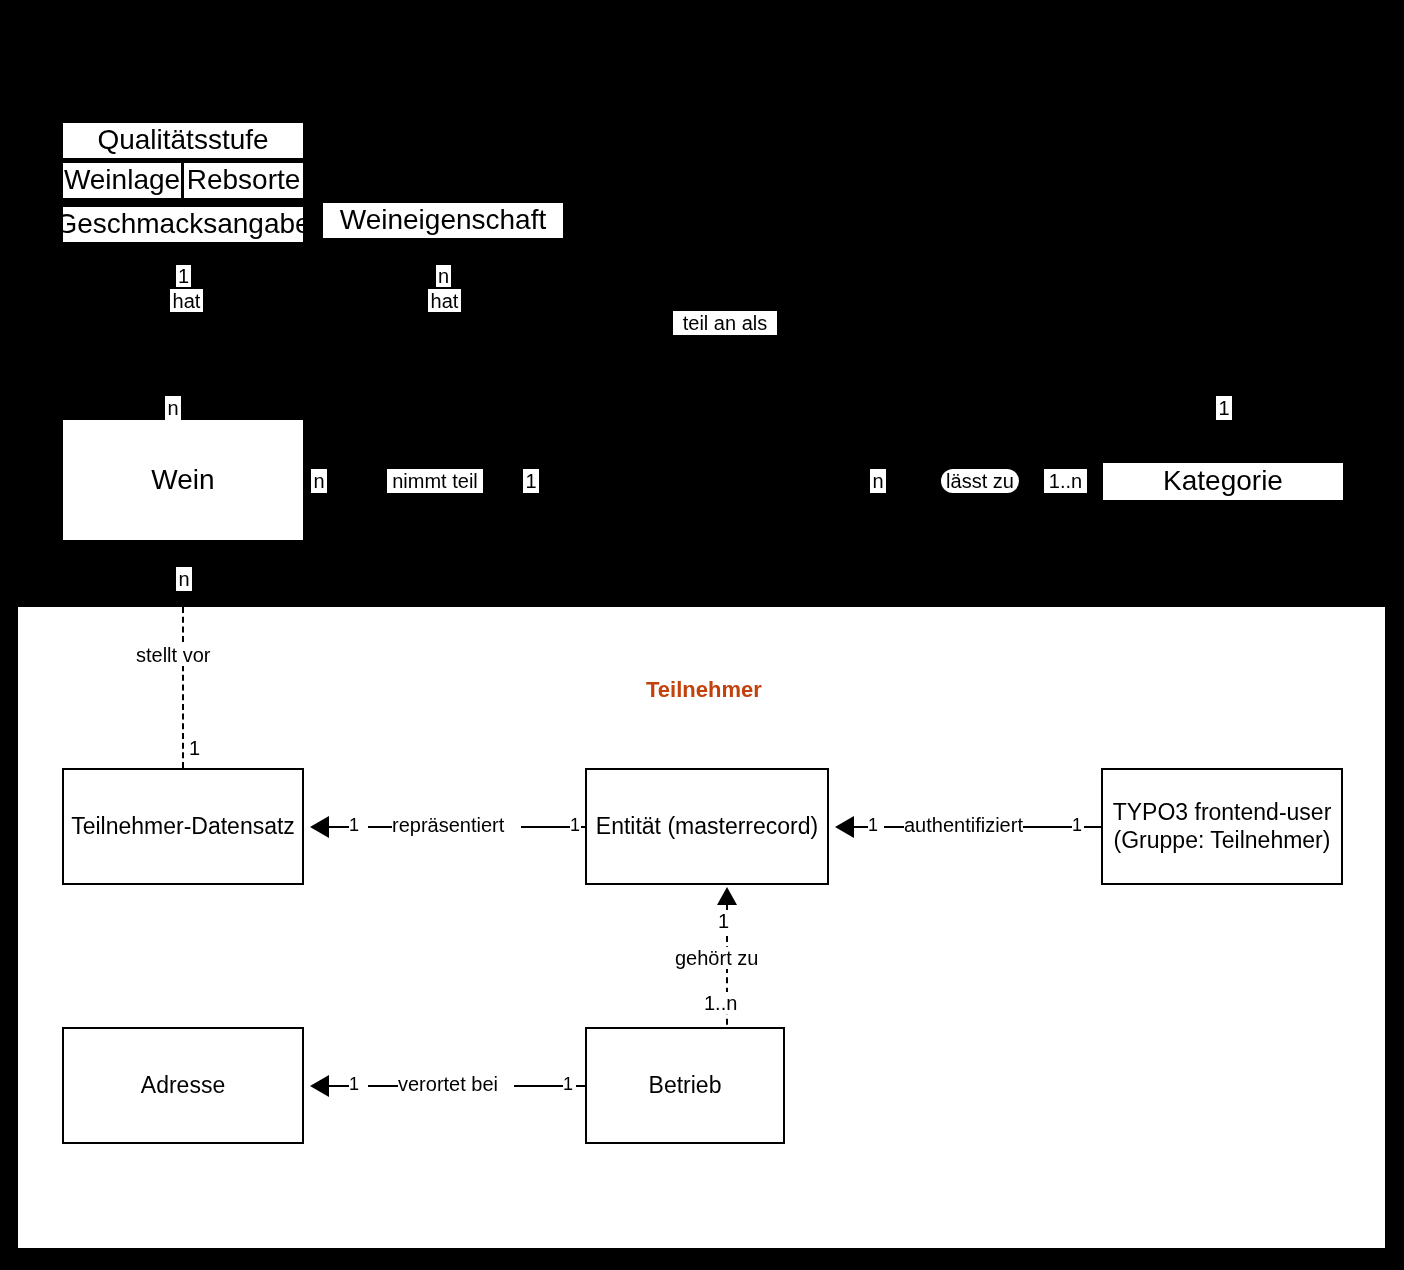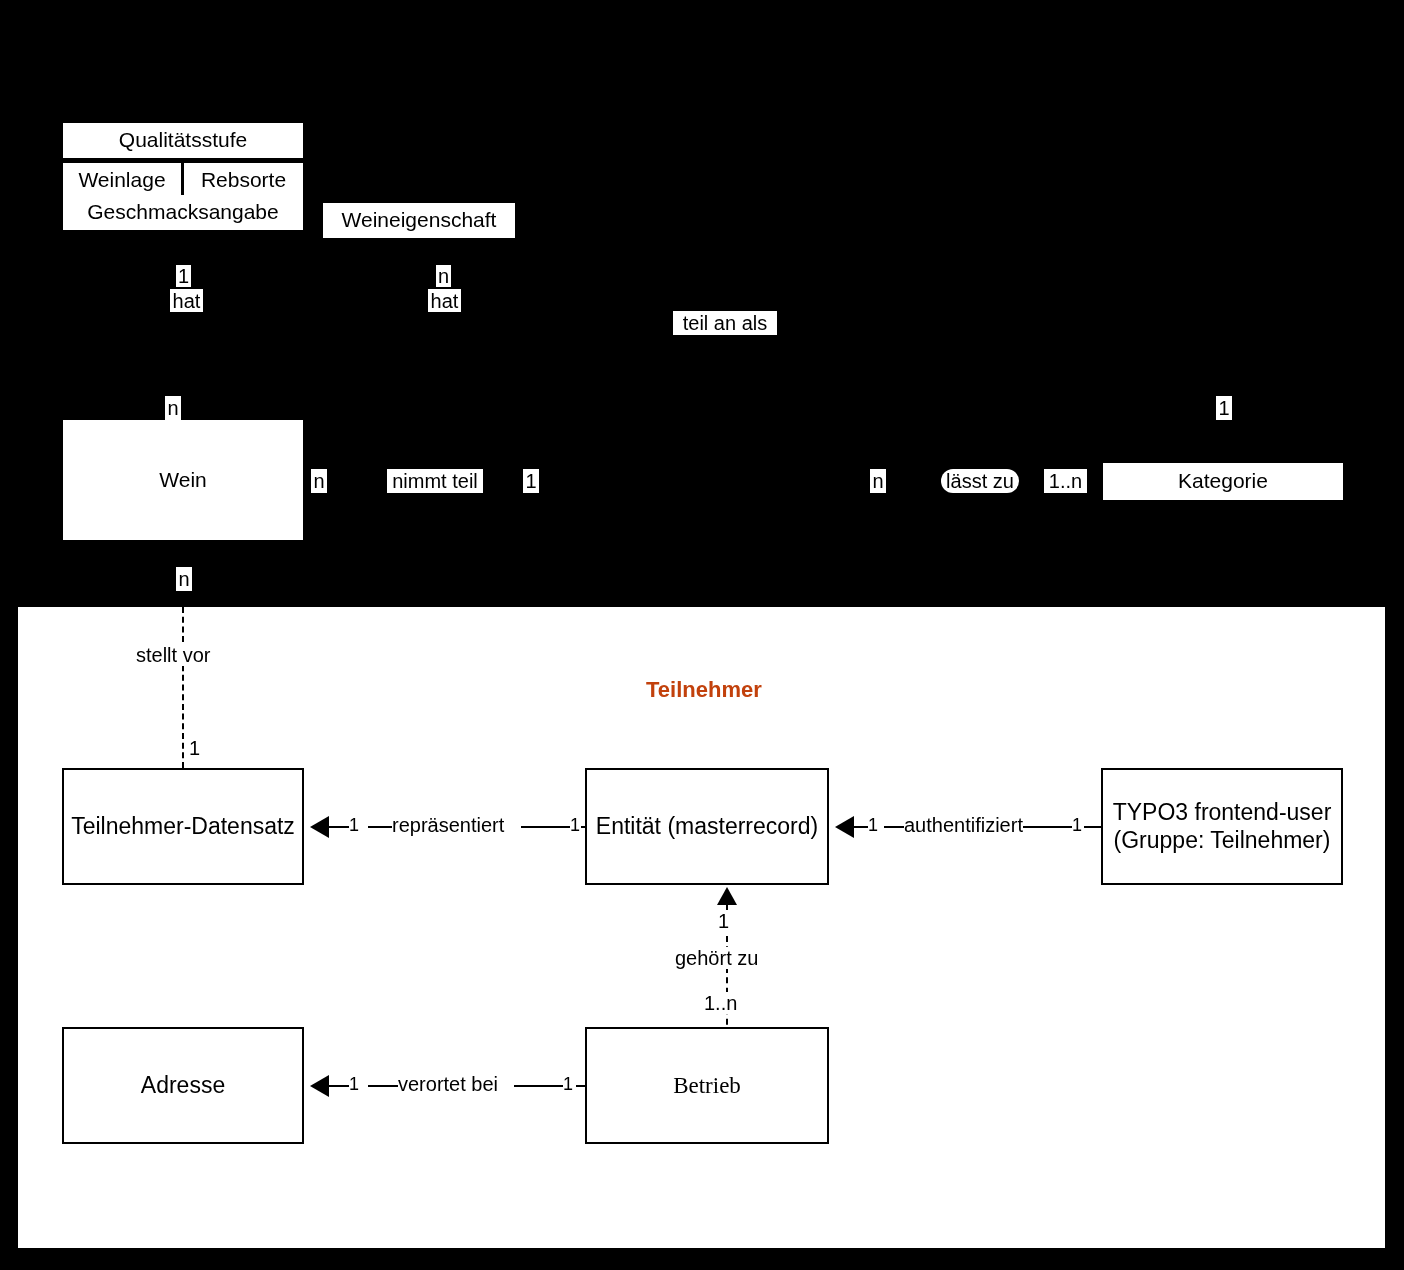"Qualitätsstufe" .wbox { font-size: 21px -> 28px }
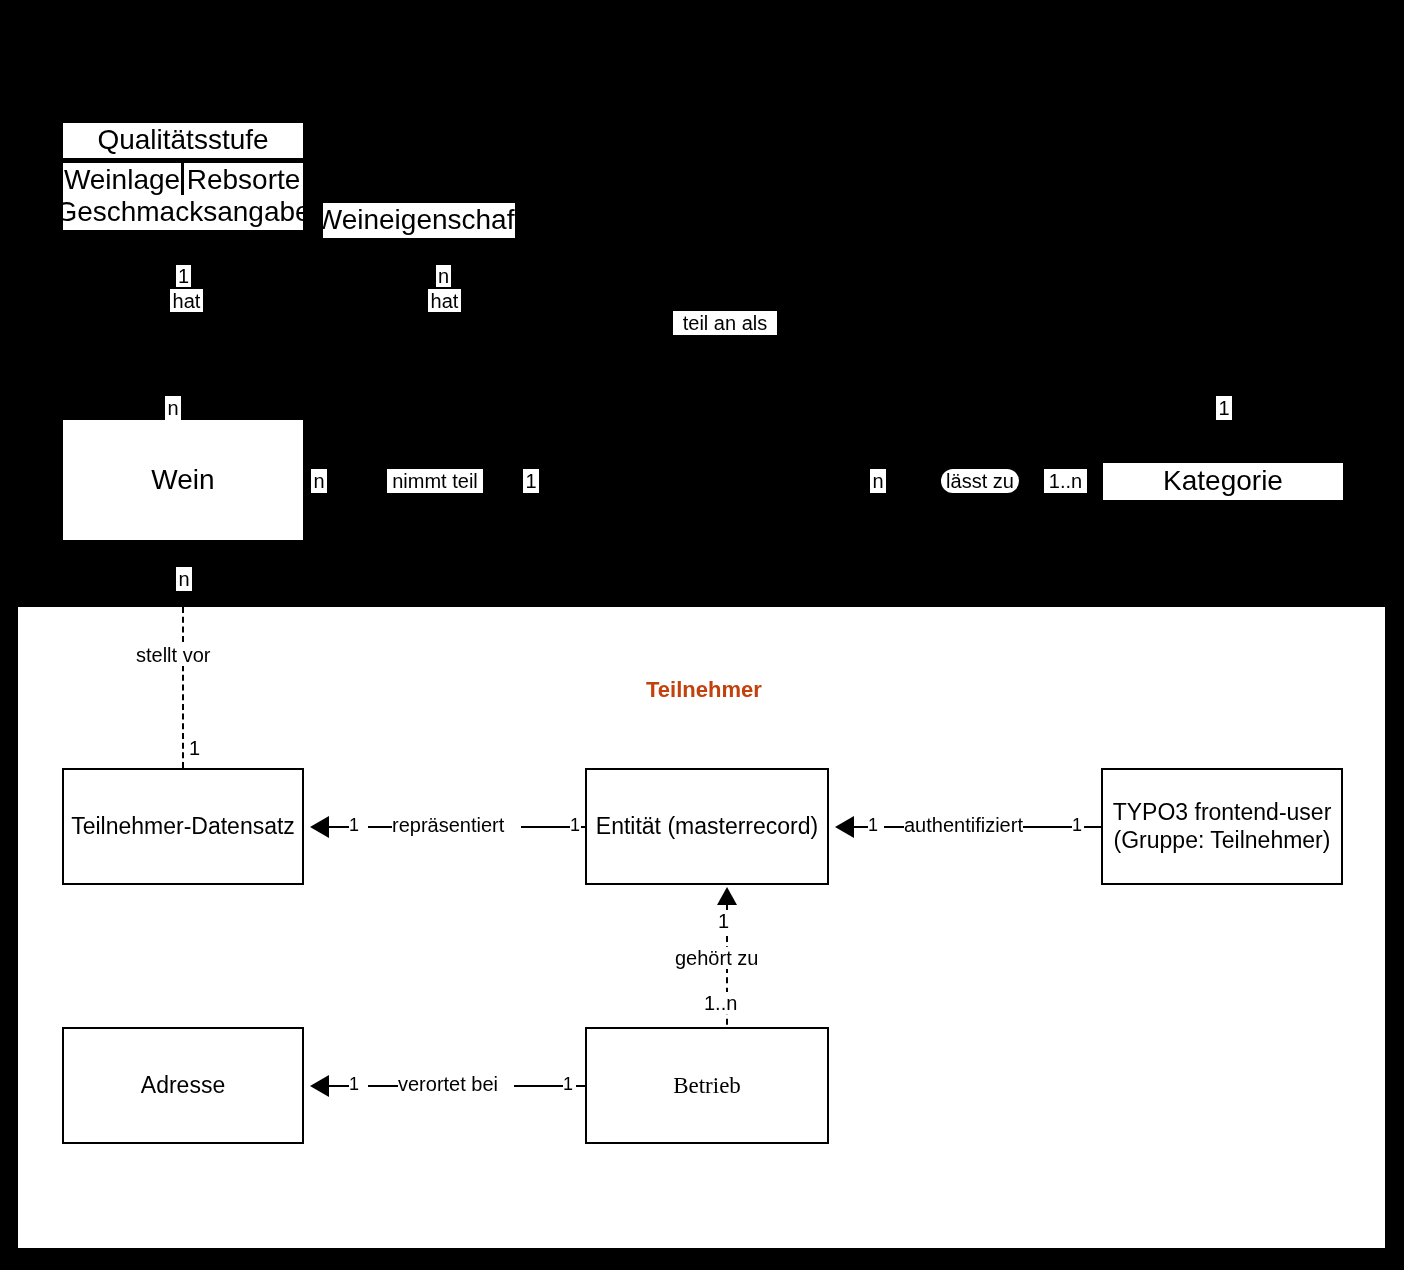"Geschmacksangabe" div.abs { top: 195px -> 207px }
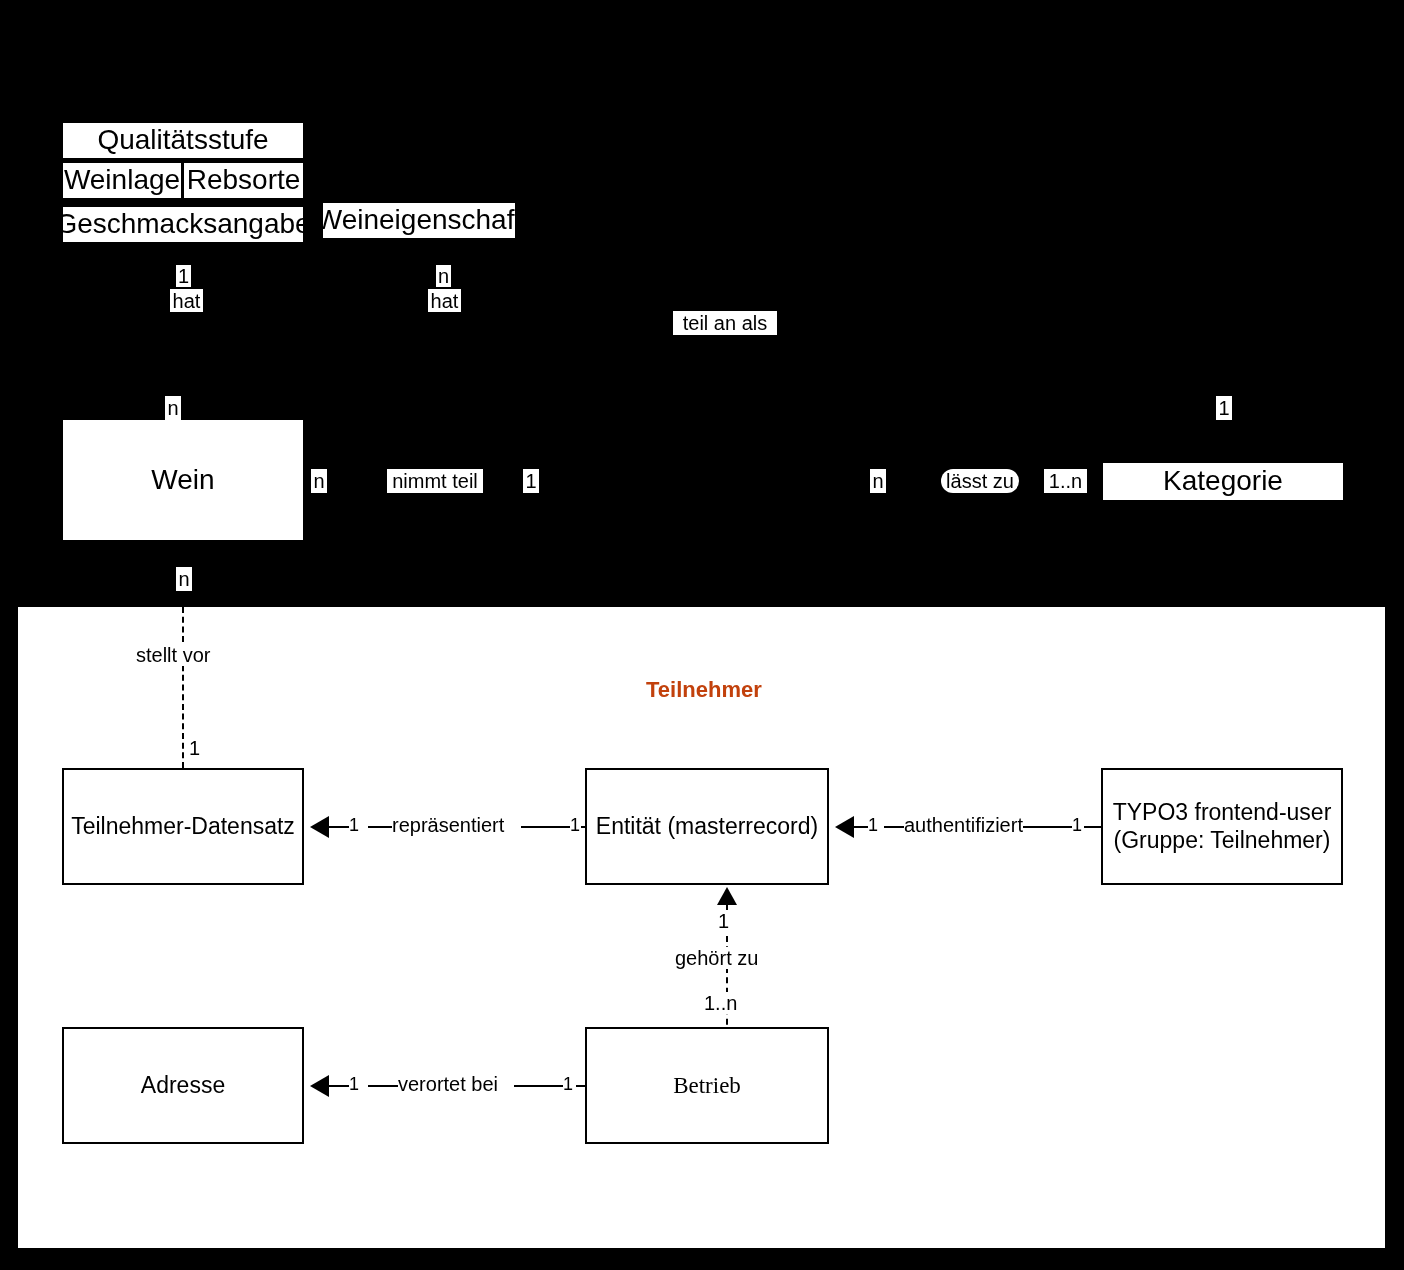"Weineigenschaft" div.abs { width: 192px -> 240px }
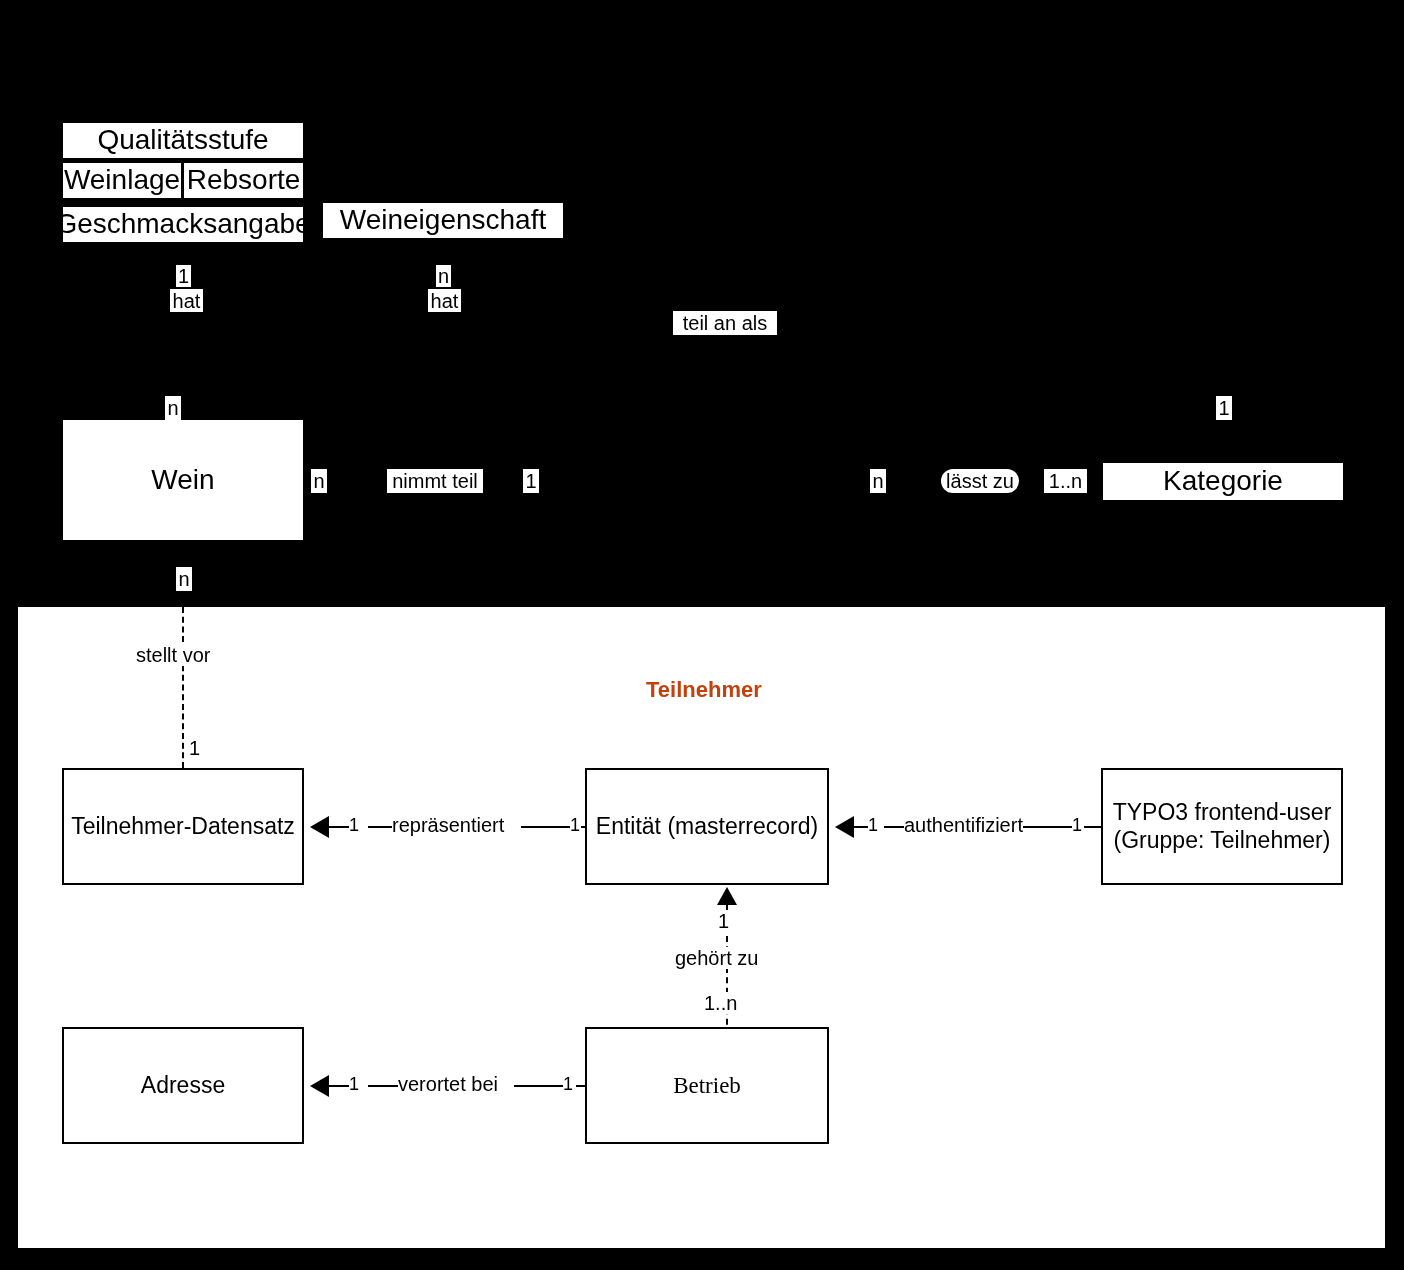"Betrieb" div.ebox { font-family: Liberation Serif, serif -> none; width: 244px -> 200px }
